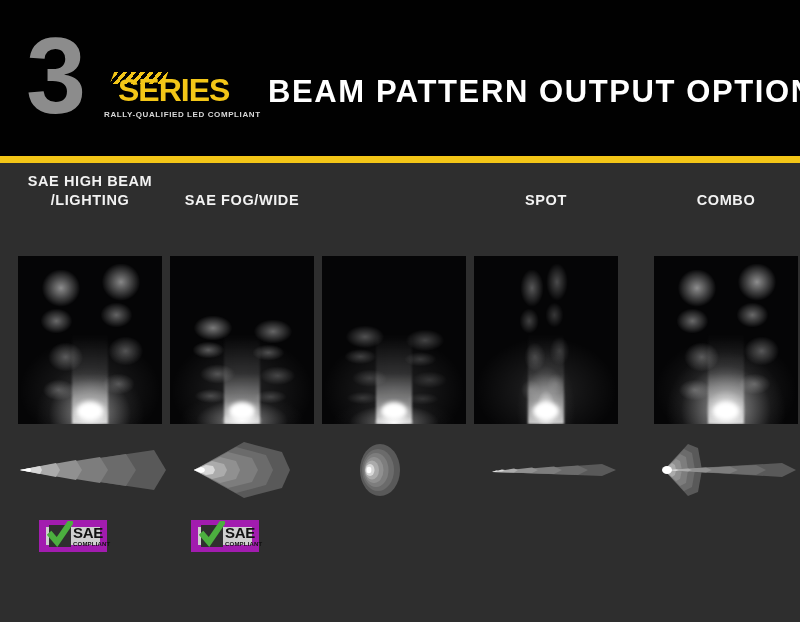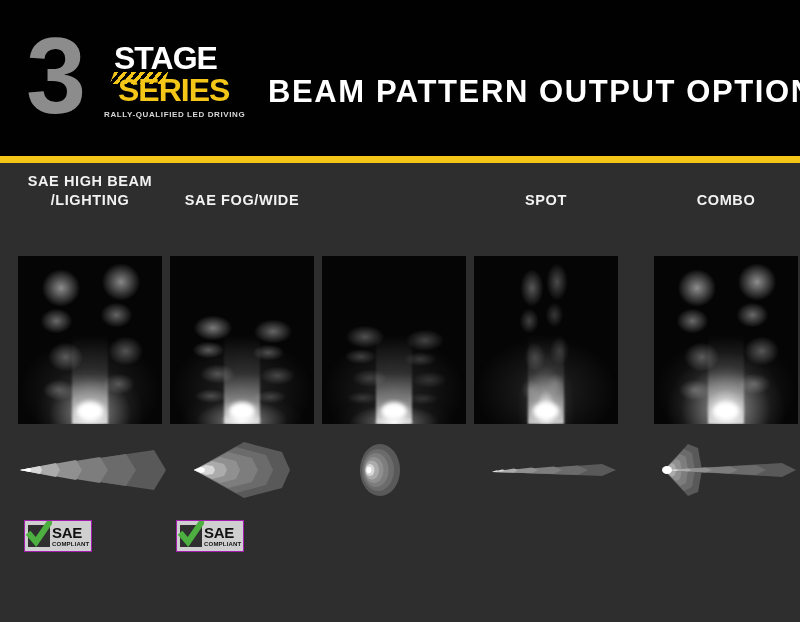"STAGE" div.logo-stage { html: <div>STAGE</div> -> none }
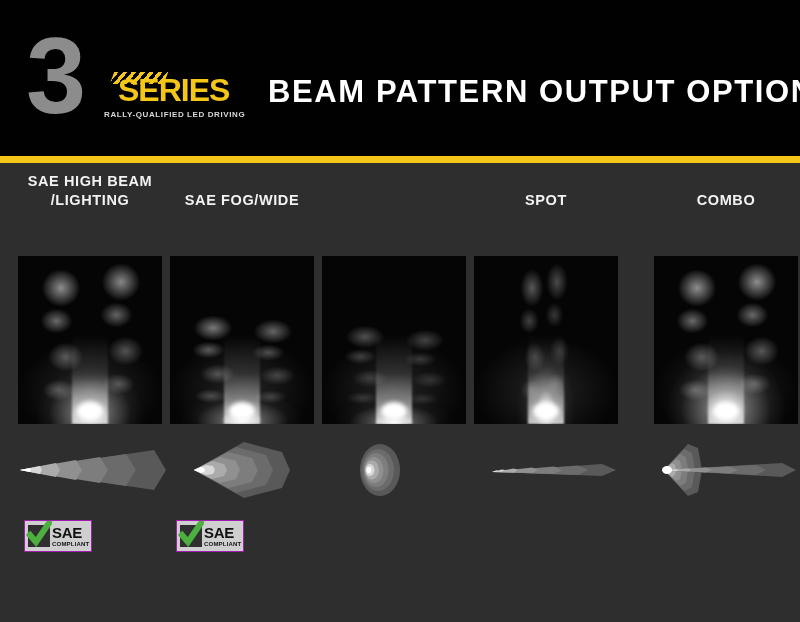"RALLY-QUALIFIED LED DRIVING" div.logo-tag { text: DRIVING -> COMPLIANT }
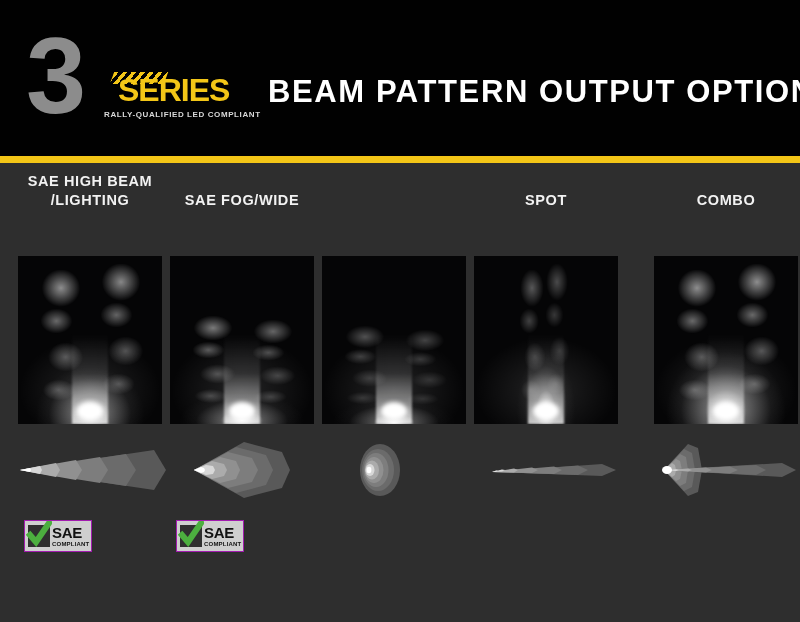"SAE" .badge { border: 1px solid #a21caf -> 7px solid #a21caf; left: 10px -> 25px }
